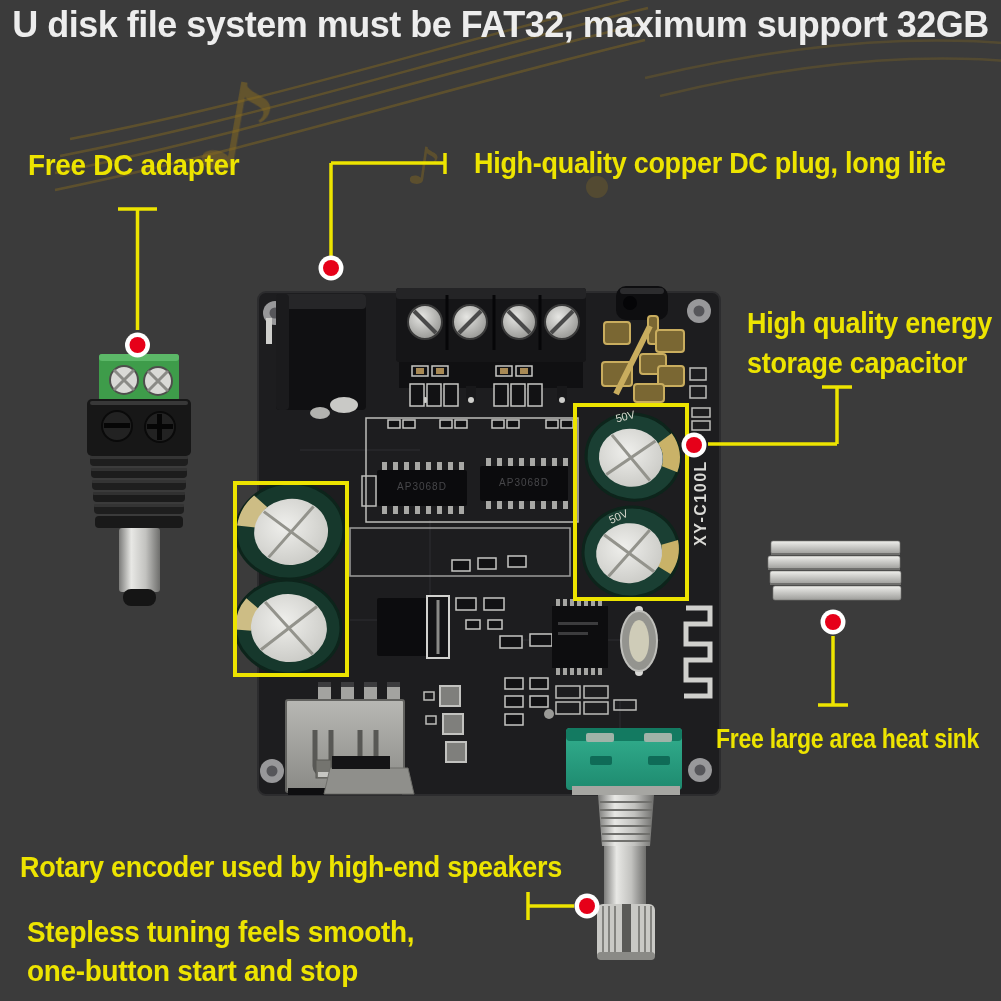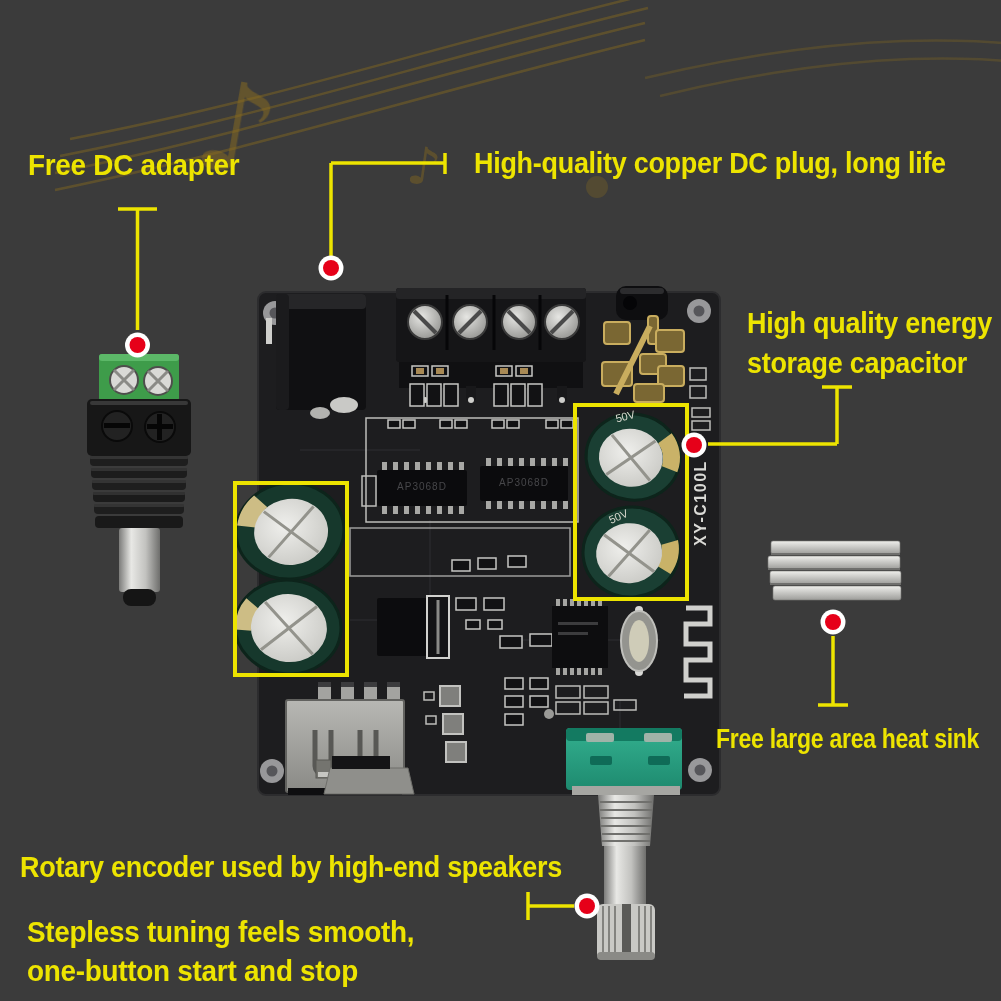"U disk file system must" div.banner { html: none -> <div>U disk file system must be FAT32, maximum support 32GB</div> }
